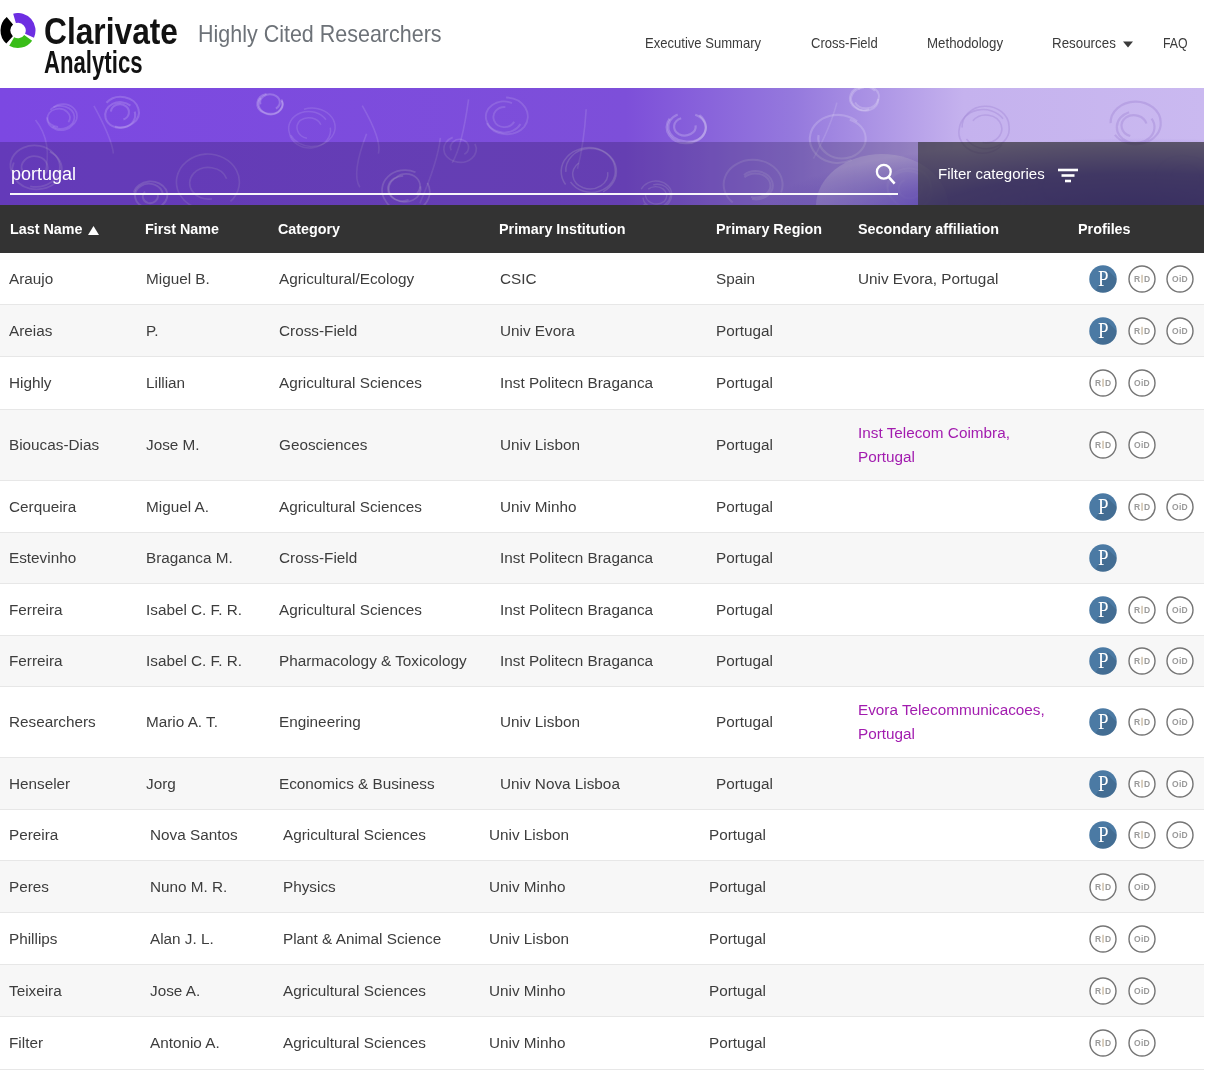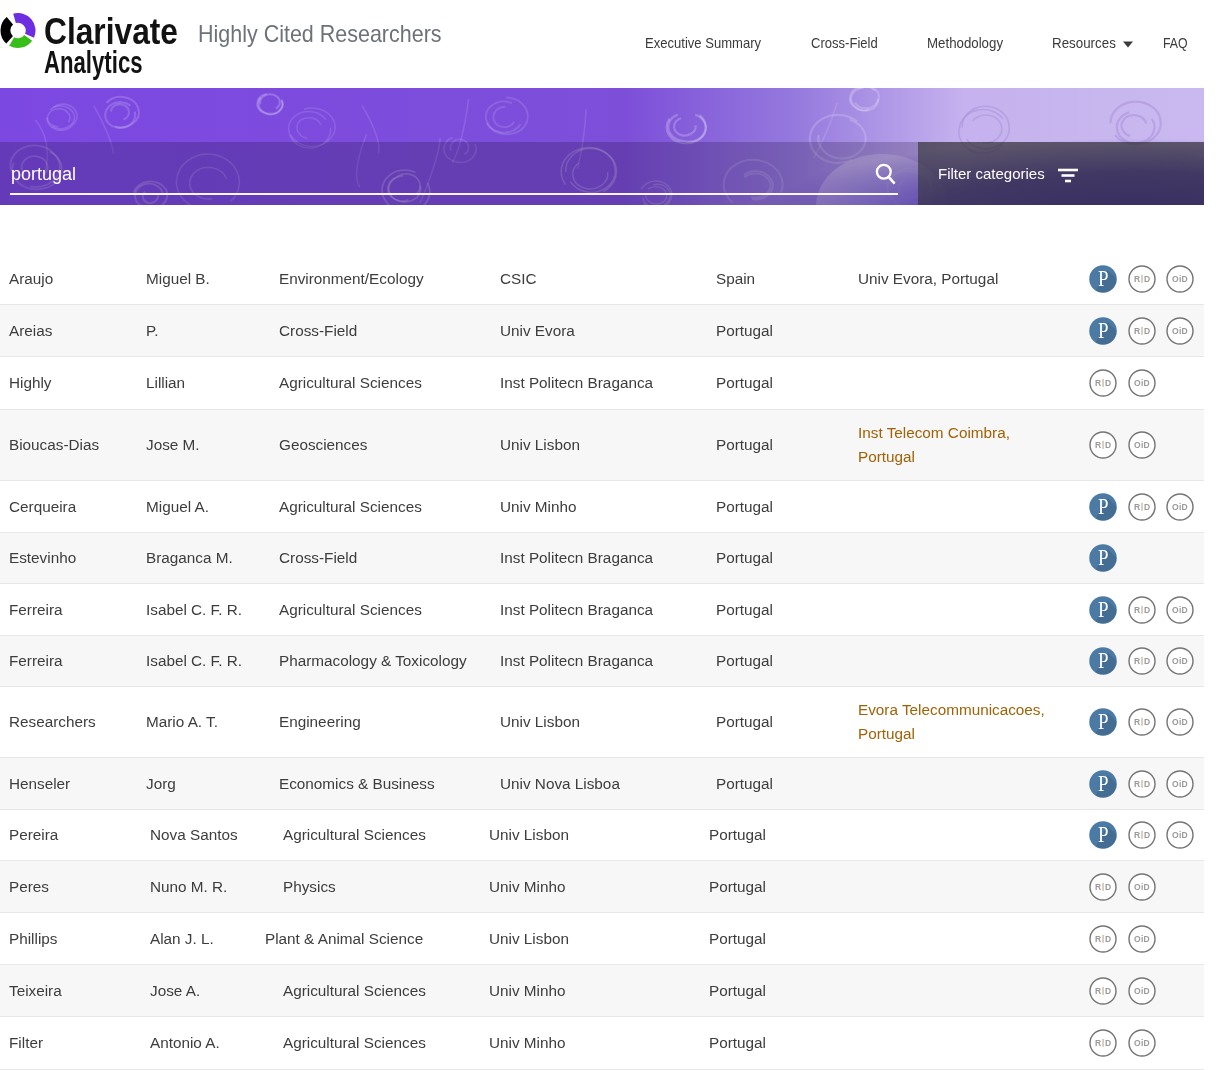"Last Name" div { html: none -> <div> <span>Last Name</span> <svg> <path></path> </svg> <span>First Name</span> <span>Category</span> <span>Primary Institution</span> <span>Primary Region</span> <span>Secondary affiliation</span> <span>Profiles</span> </div> }
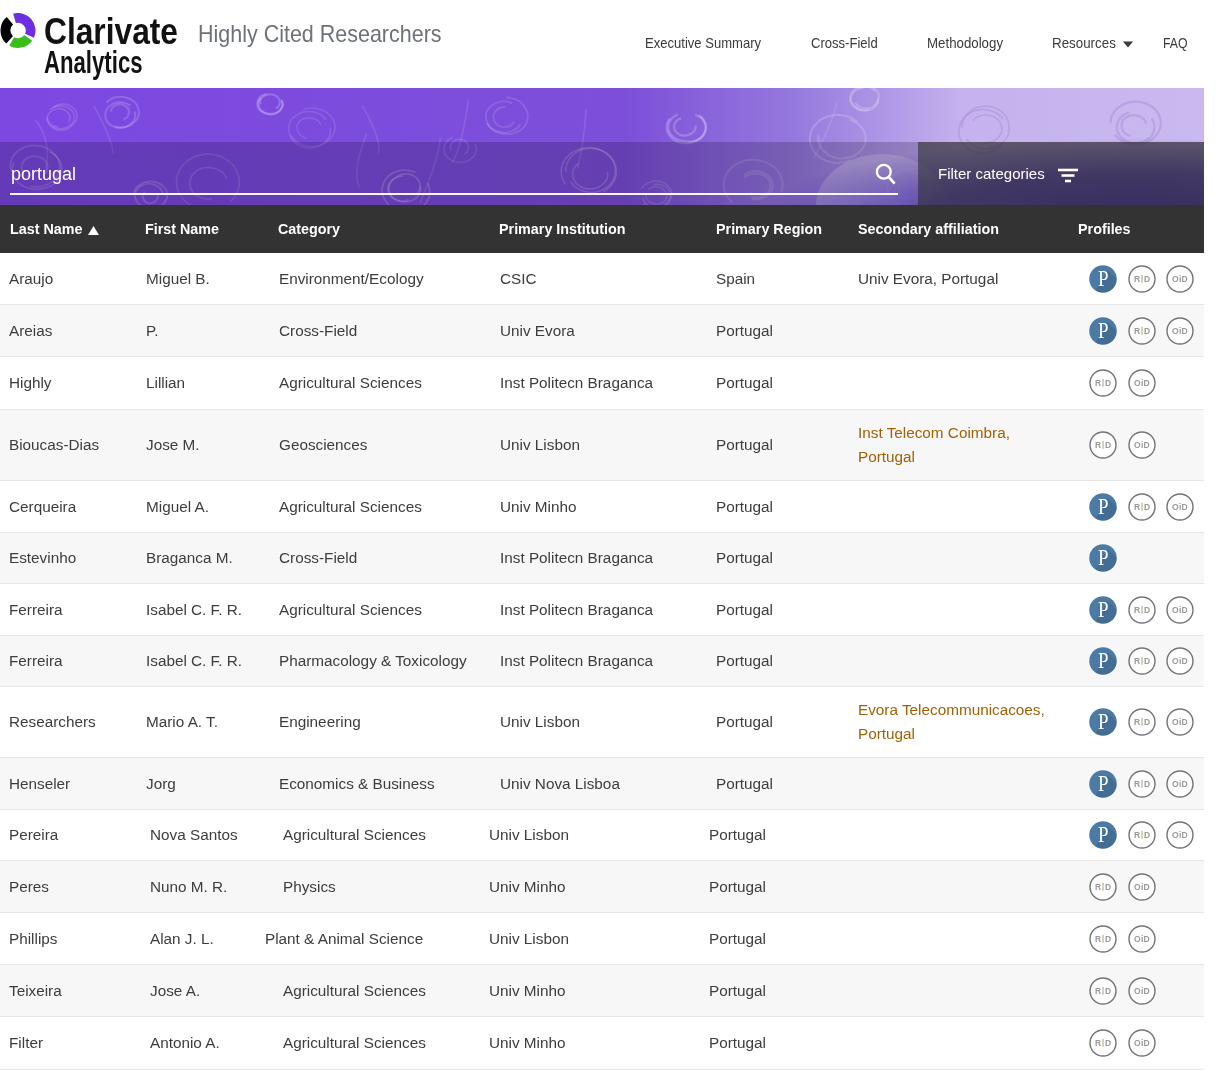"Environment/Ecology" span.cell { text: Environment/Ecology -> Agricultural/Ecology }
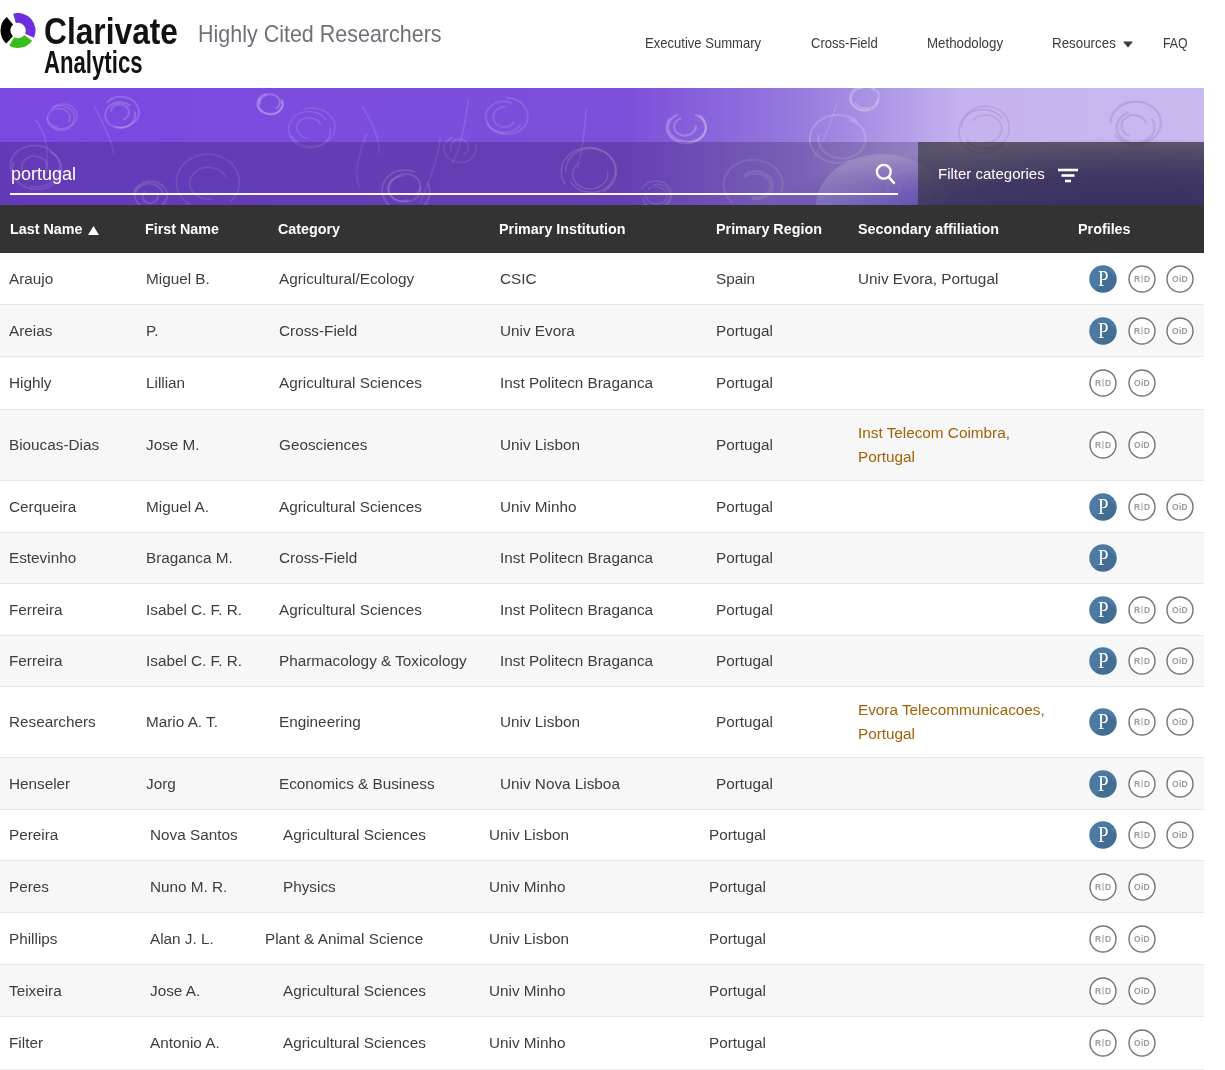"Inst Telecom Coimbra," .cell2 { color: #a16207 -> #a21caf }
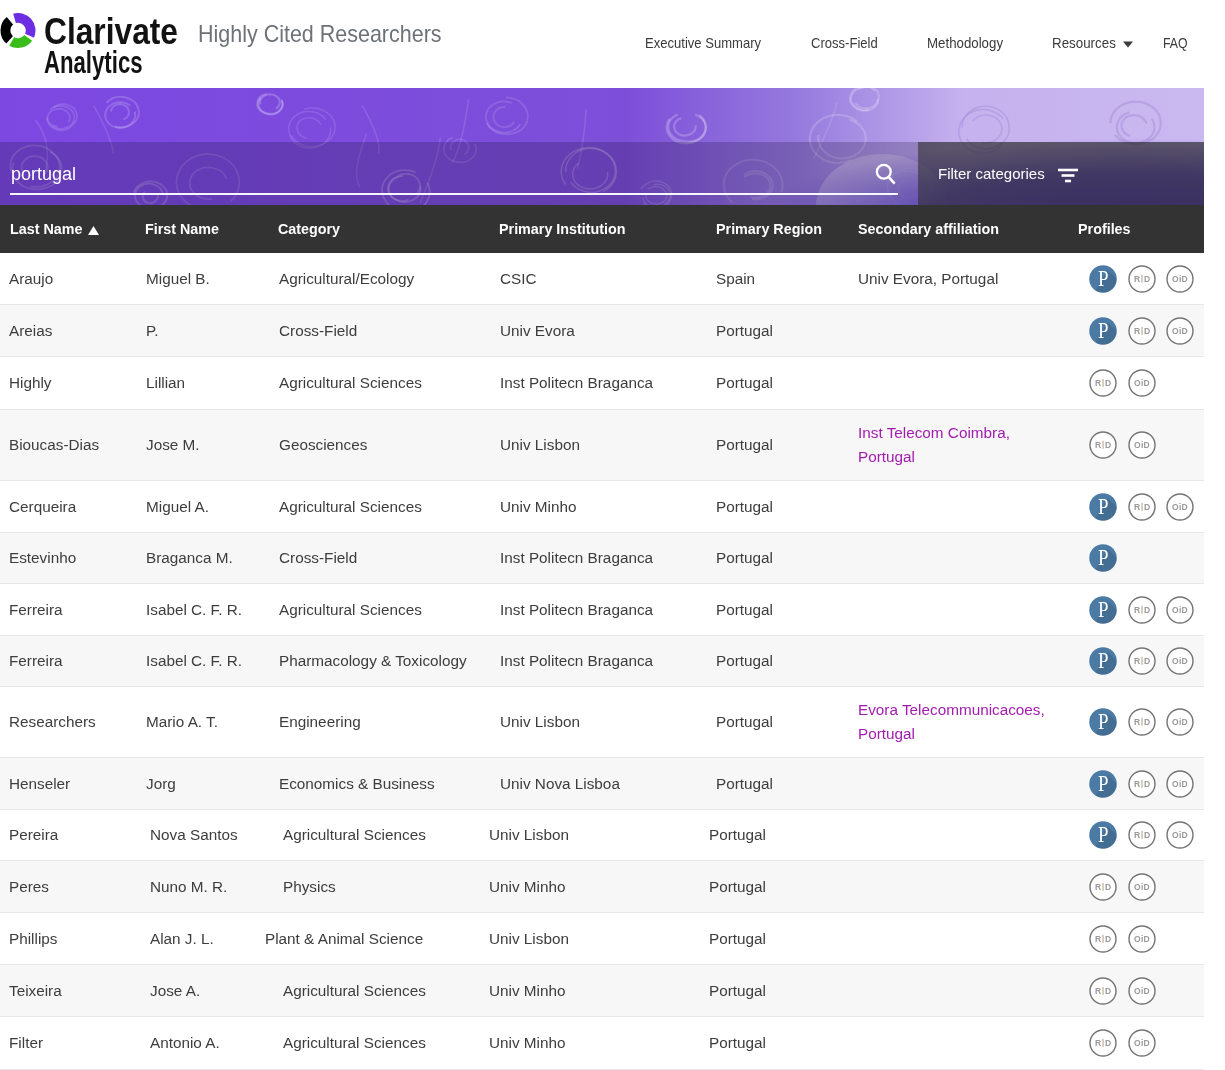"Plant & Animal Science" span.cell { left: 265px -> 283px }
